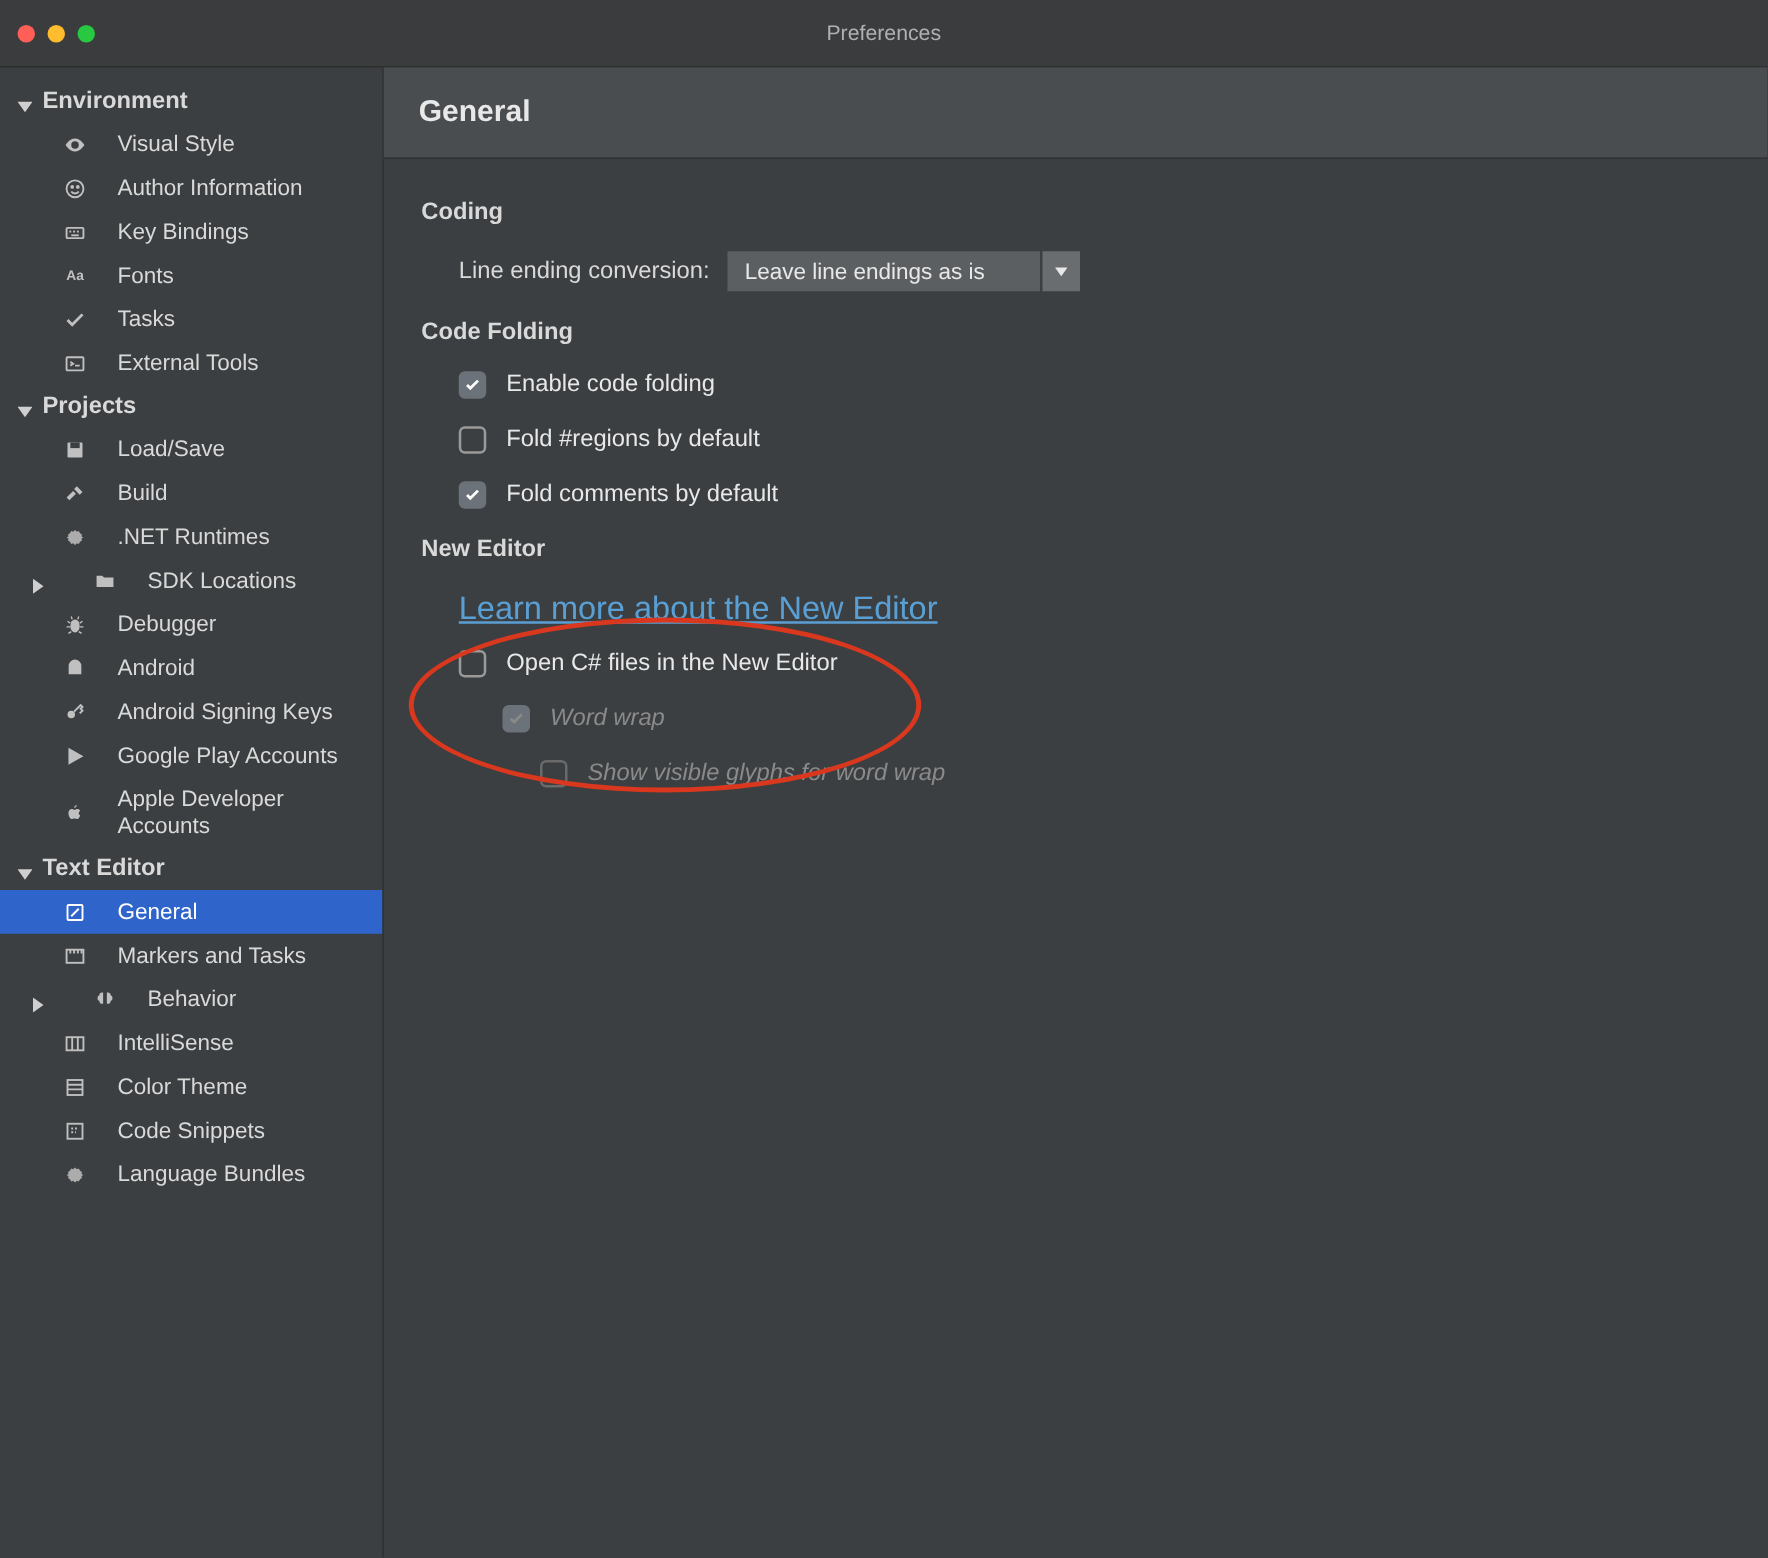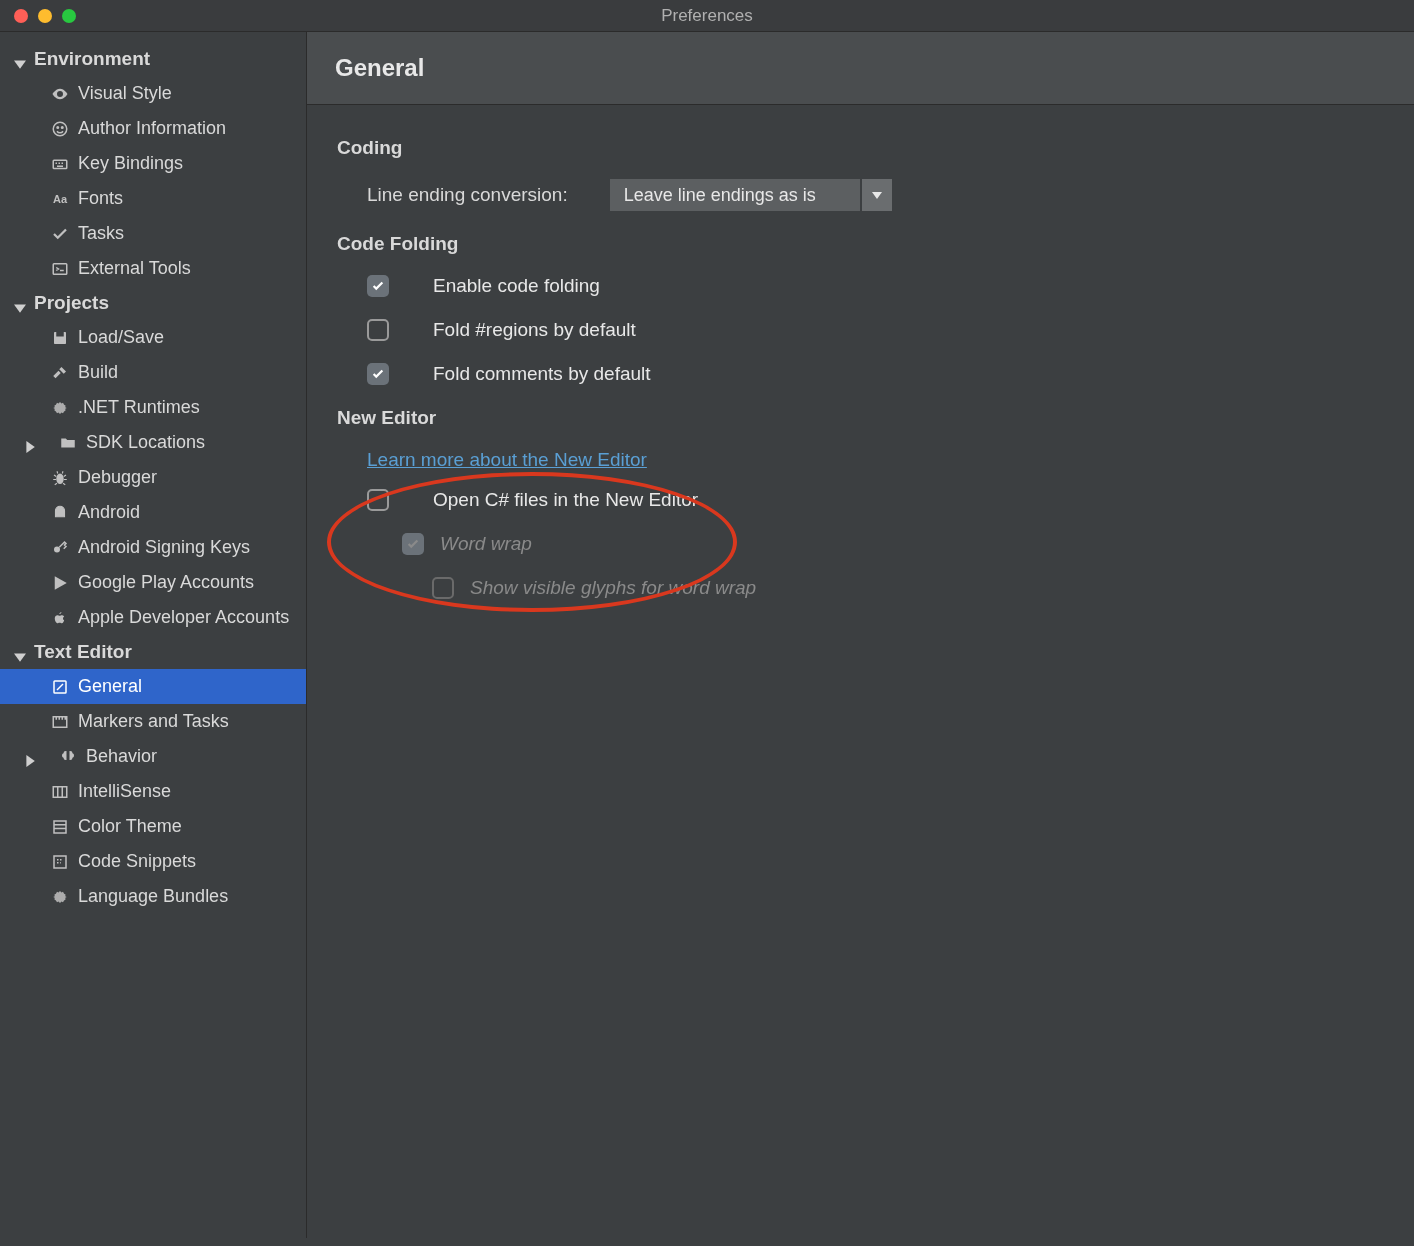"Preferences" .titlebar { height: 32px -> 54px }
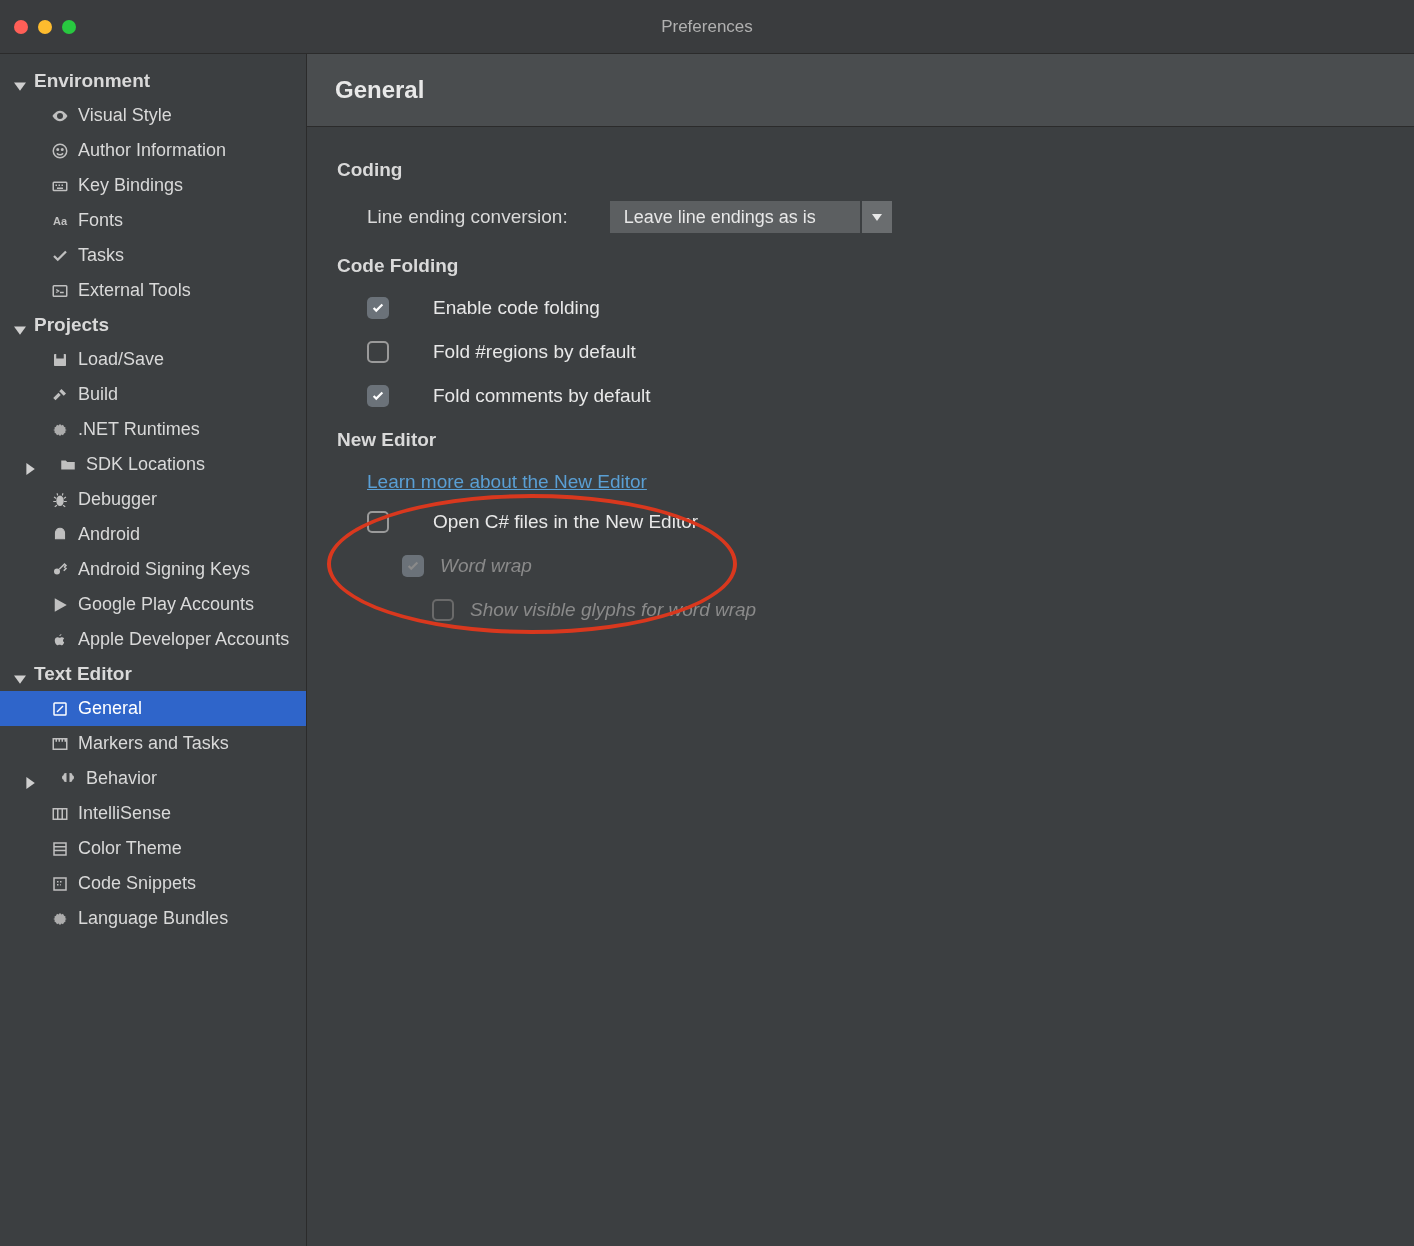"Visual Style" .item { gap: 8px -> 24px }
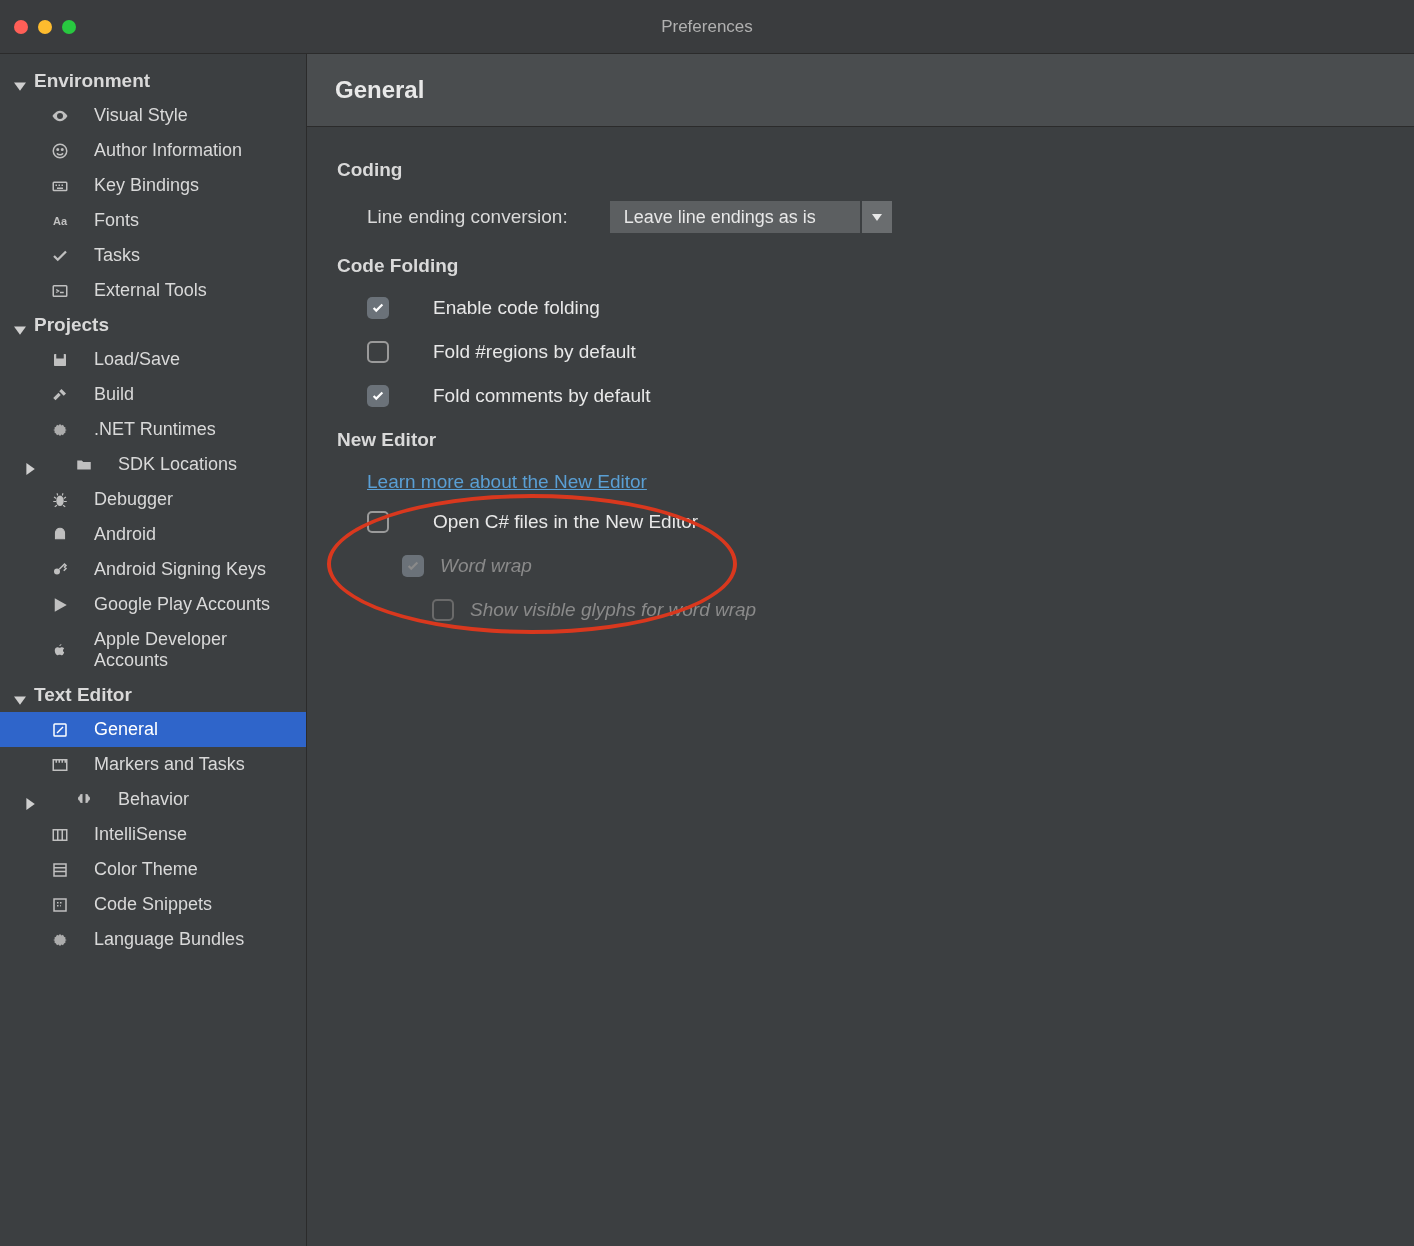"Line ending conversion:" .row.indent1 { gap: 28px -> none }
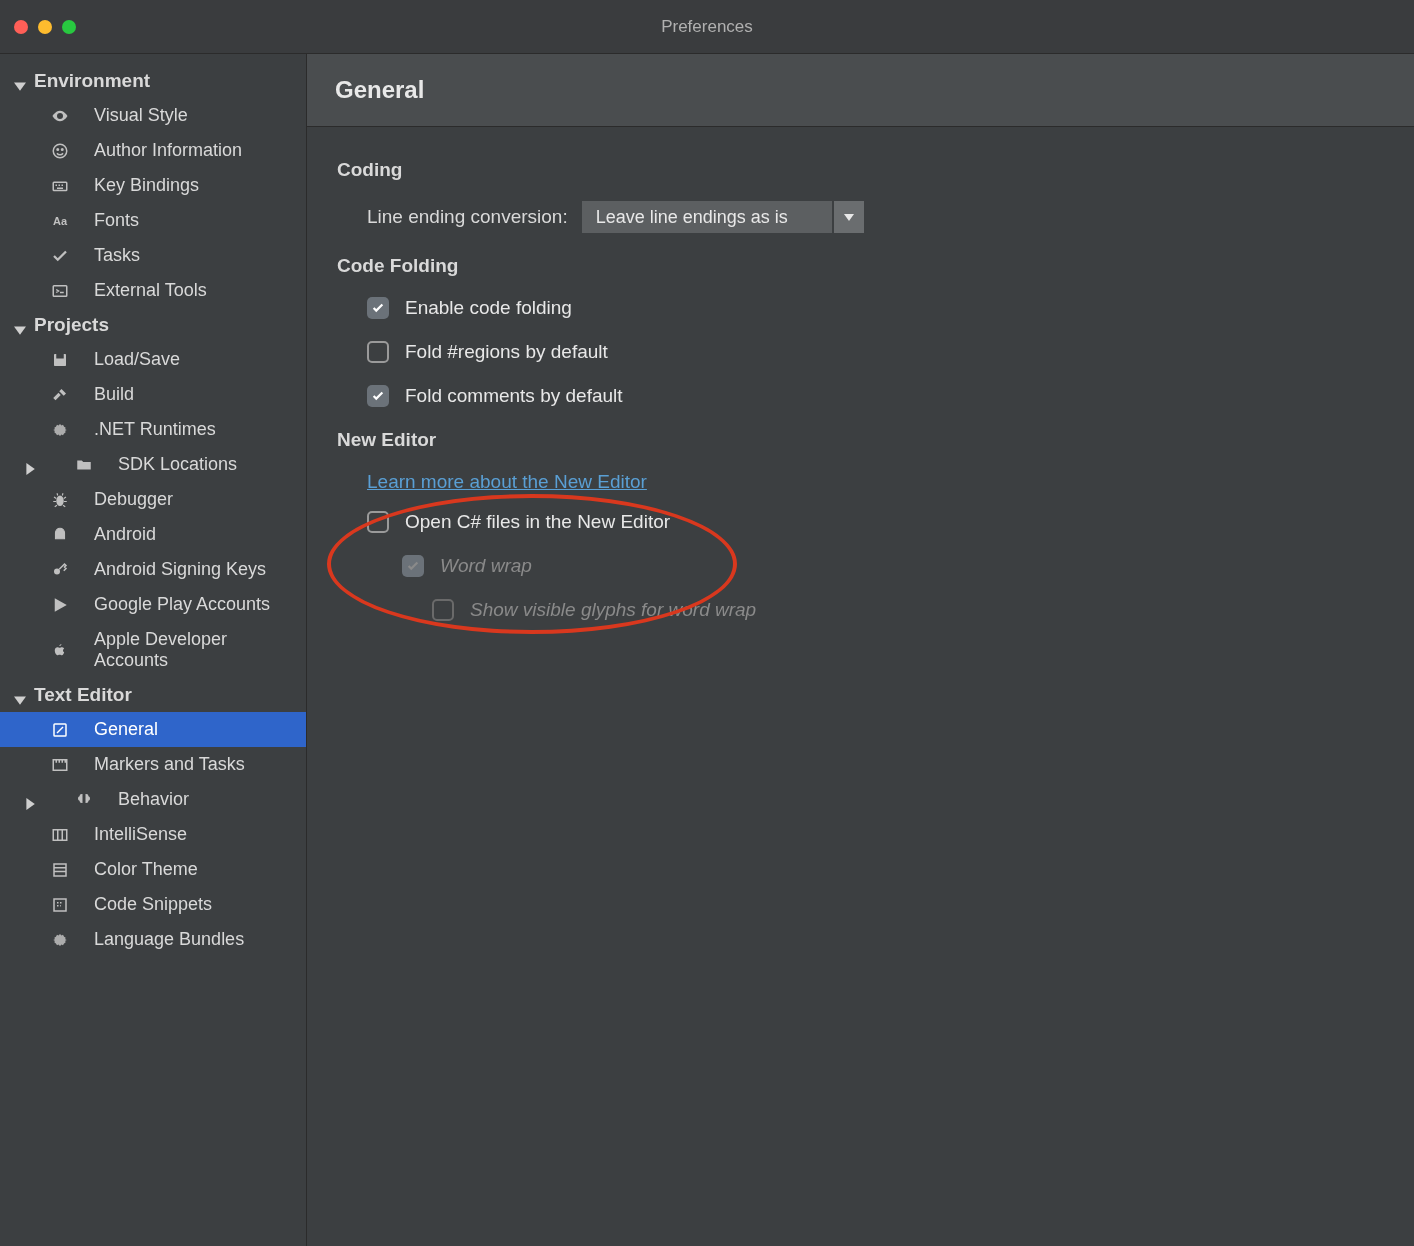"Learn more about the New" .link { font-size: 19px -> 26px }
